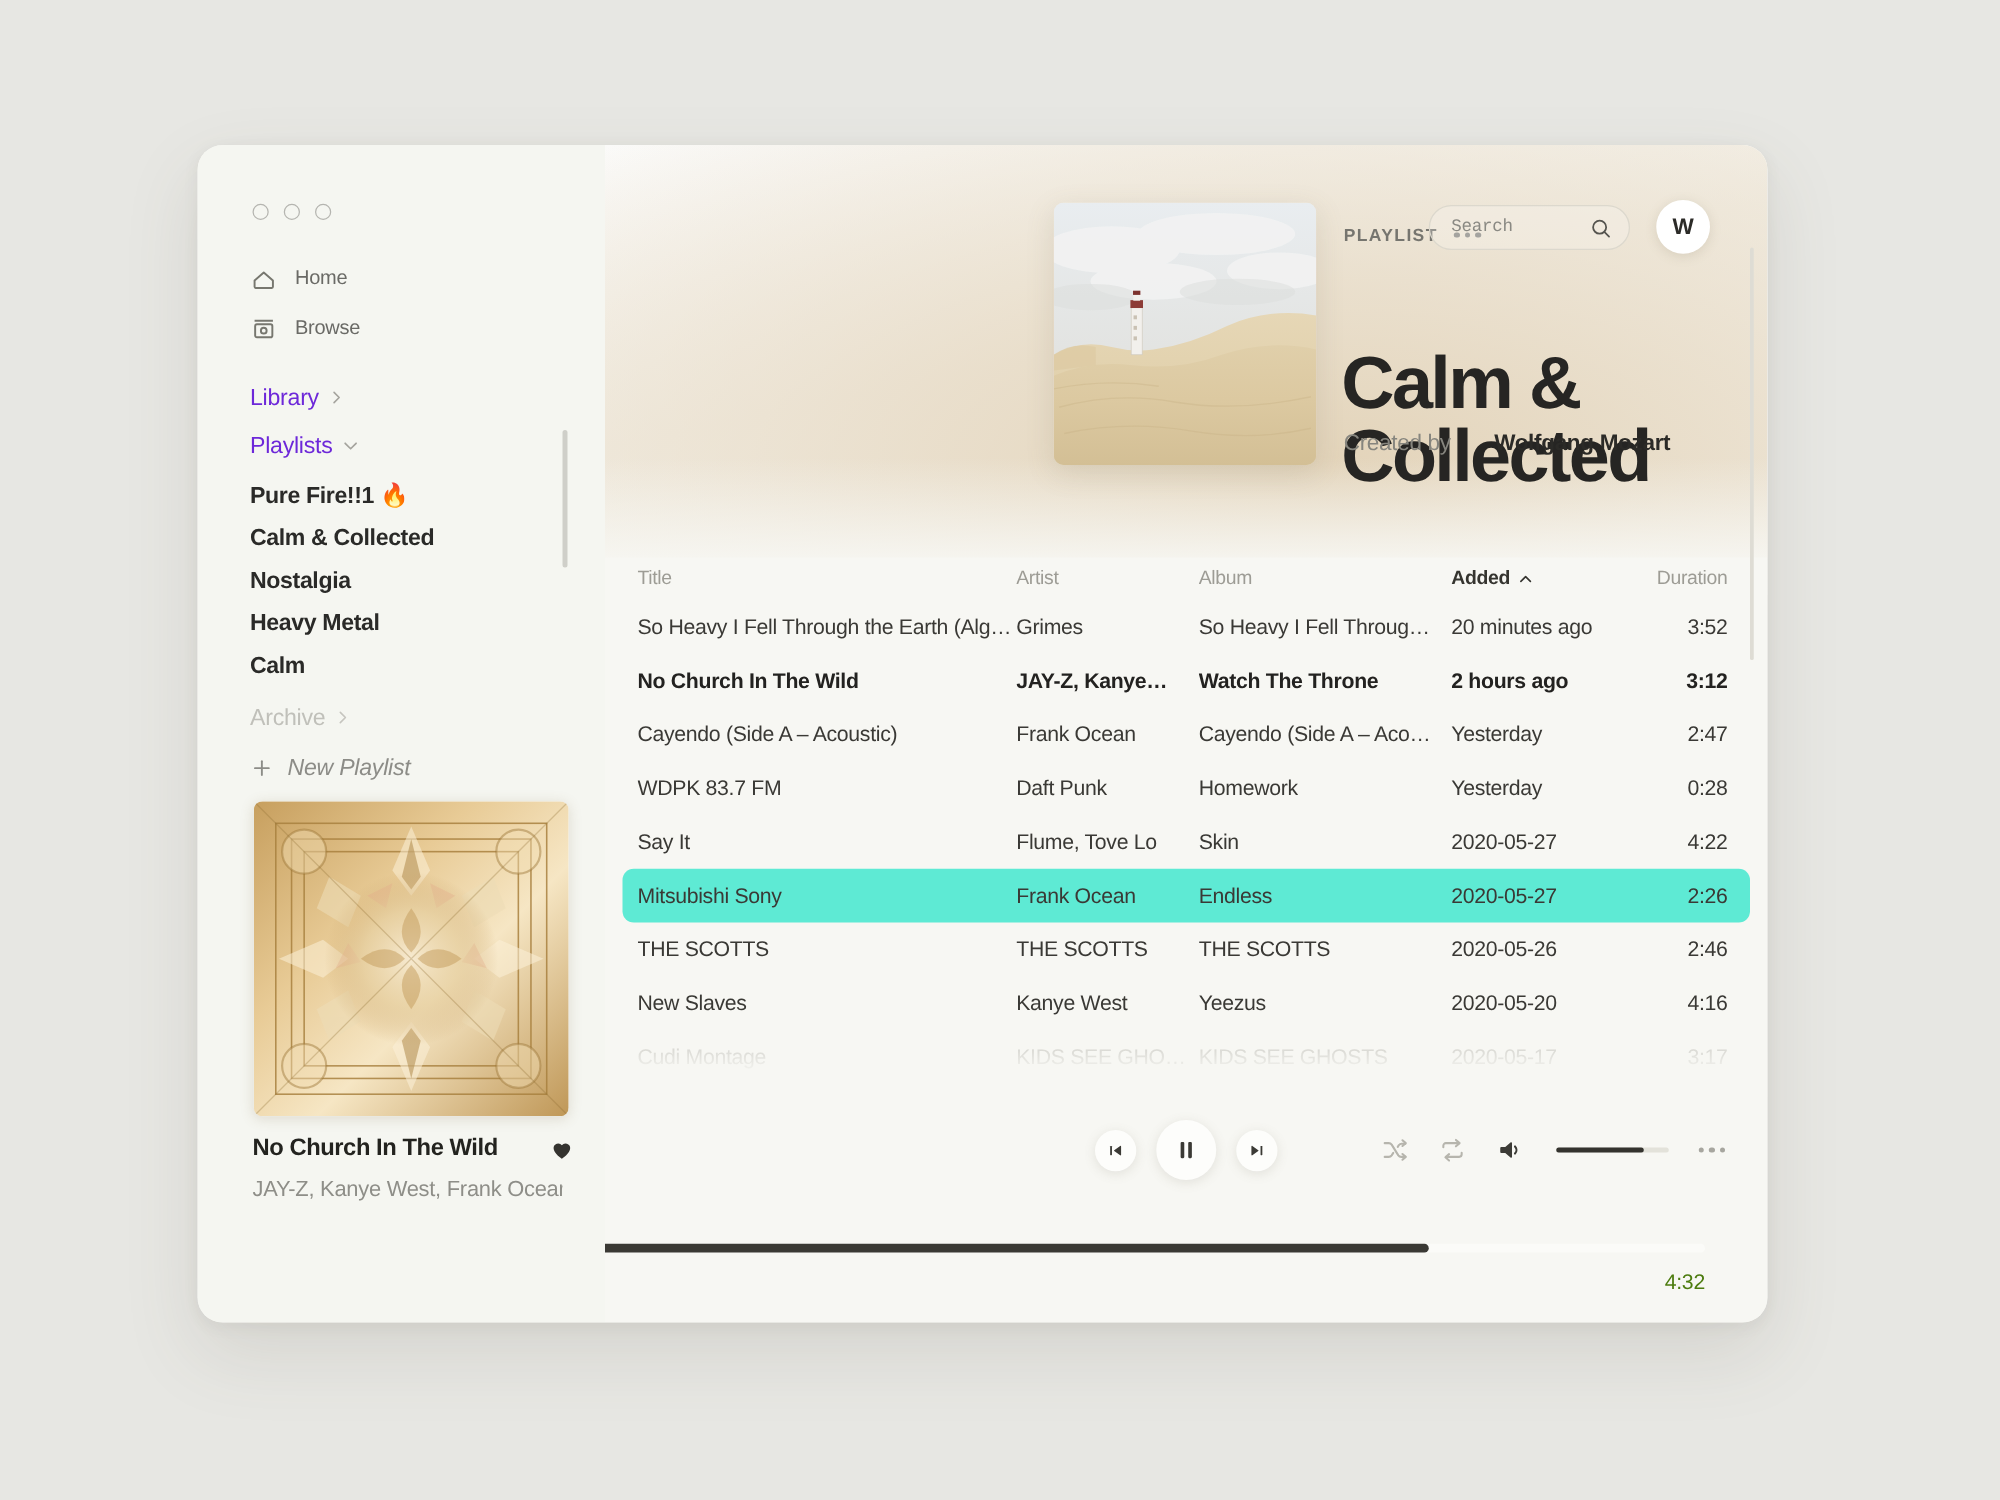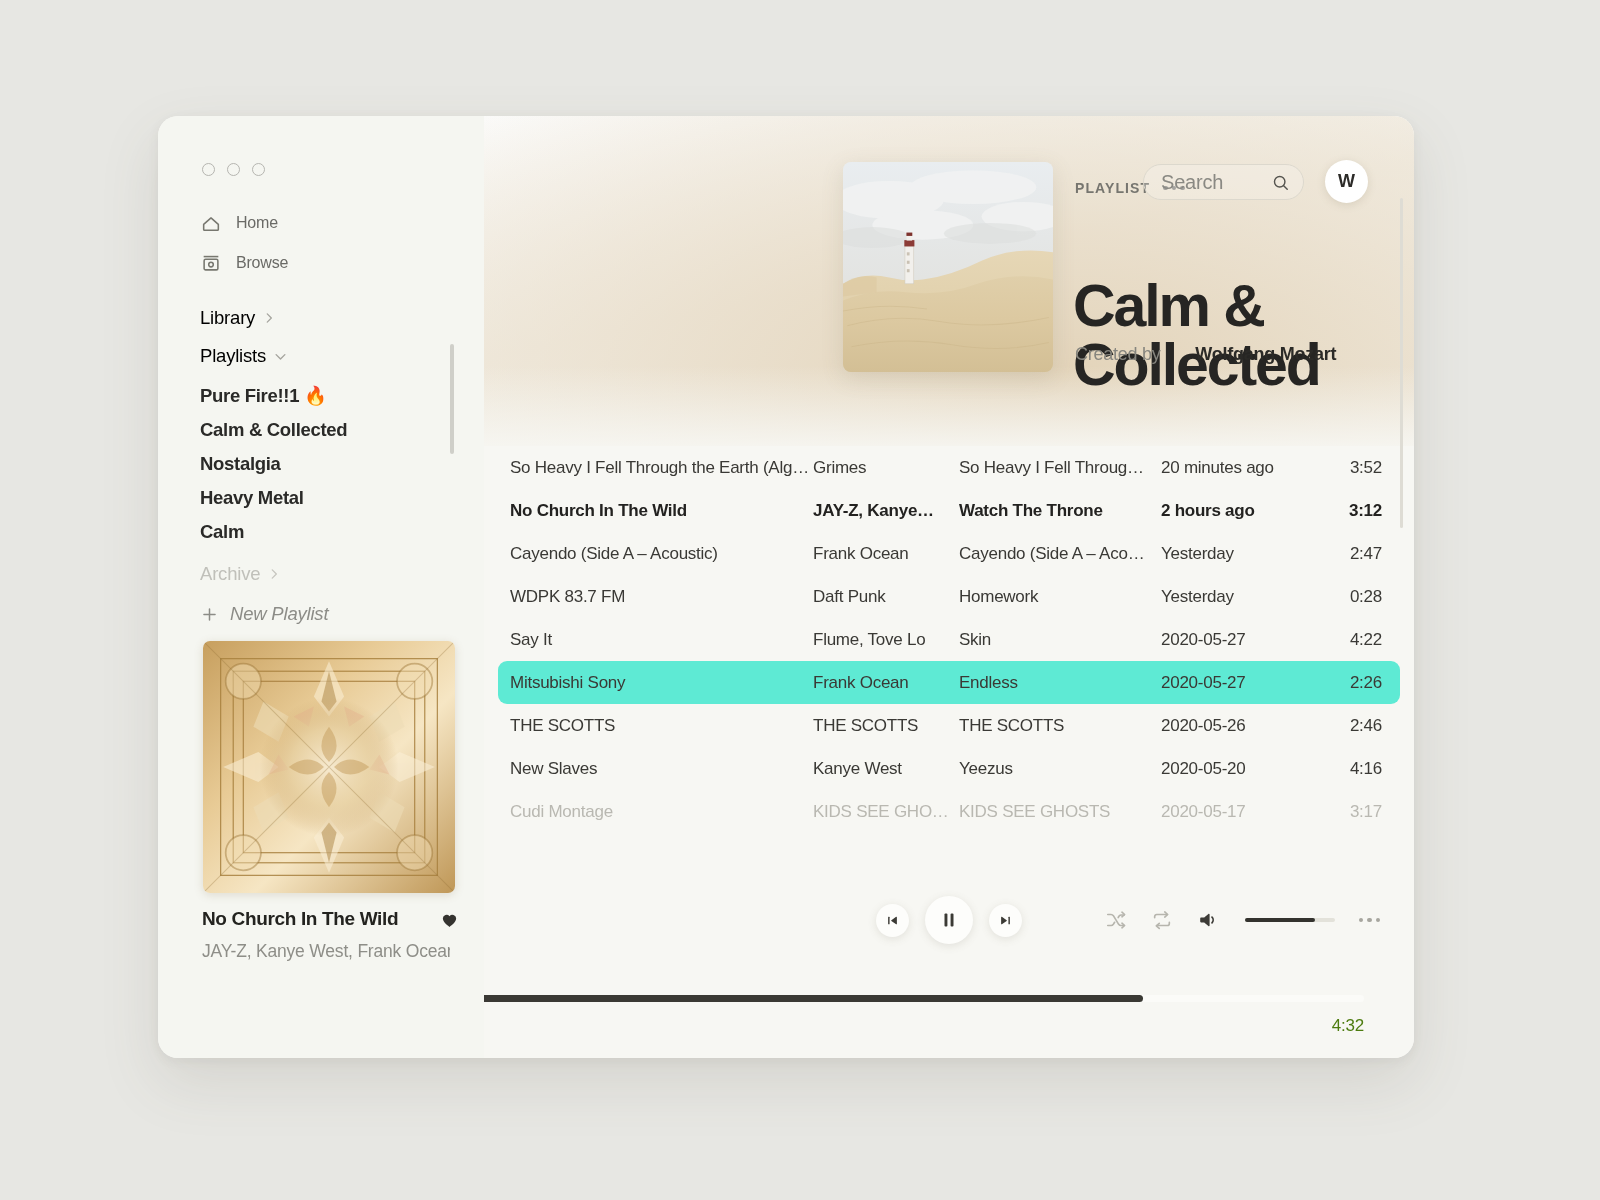"Search" #search-input { font-family: Liberation Sans, sans-serif -> Liberation Mono, monospace; font-size: 20px -> 14px }
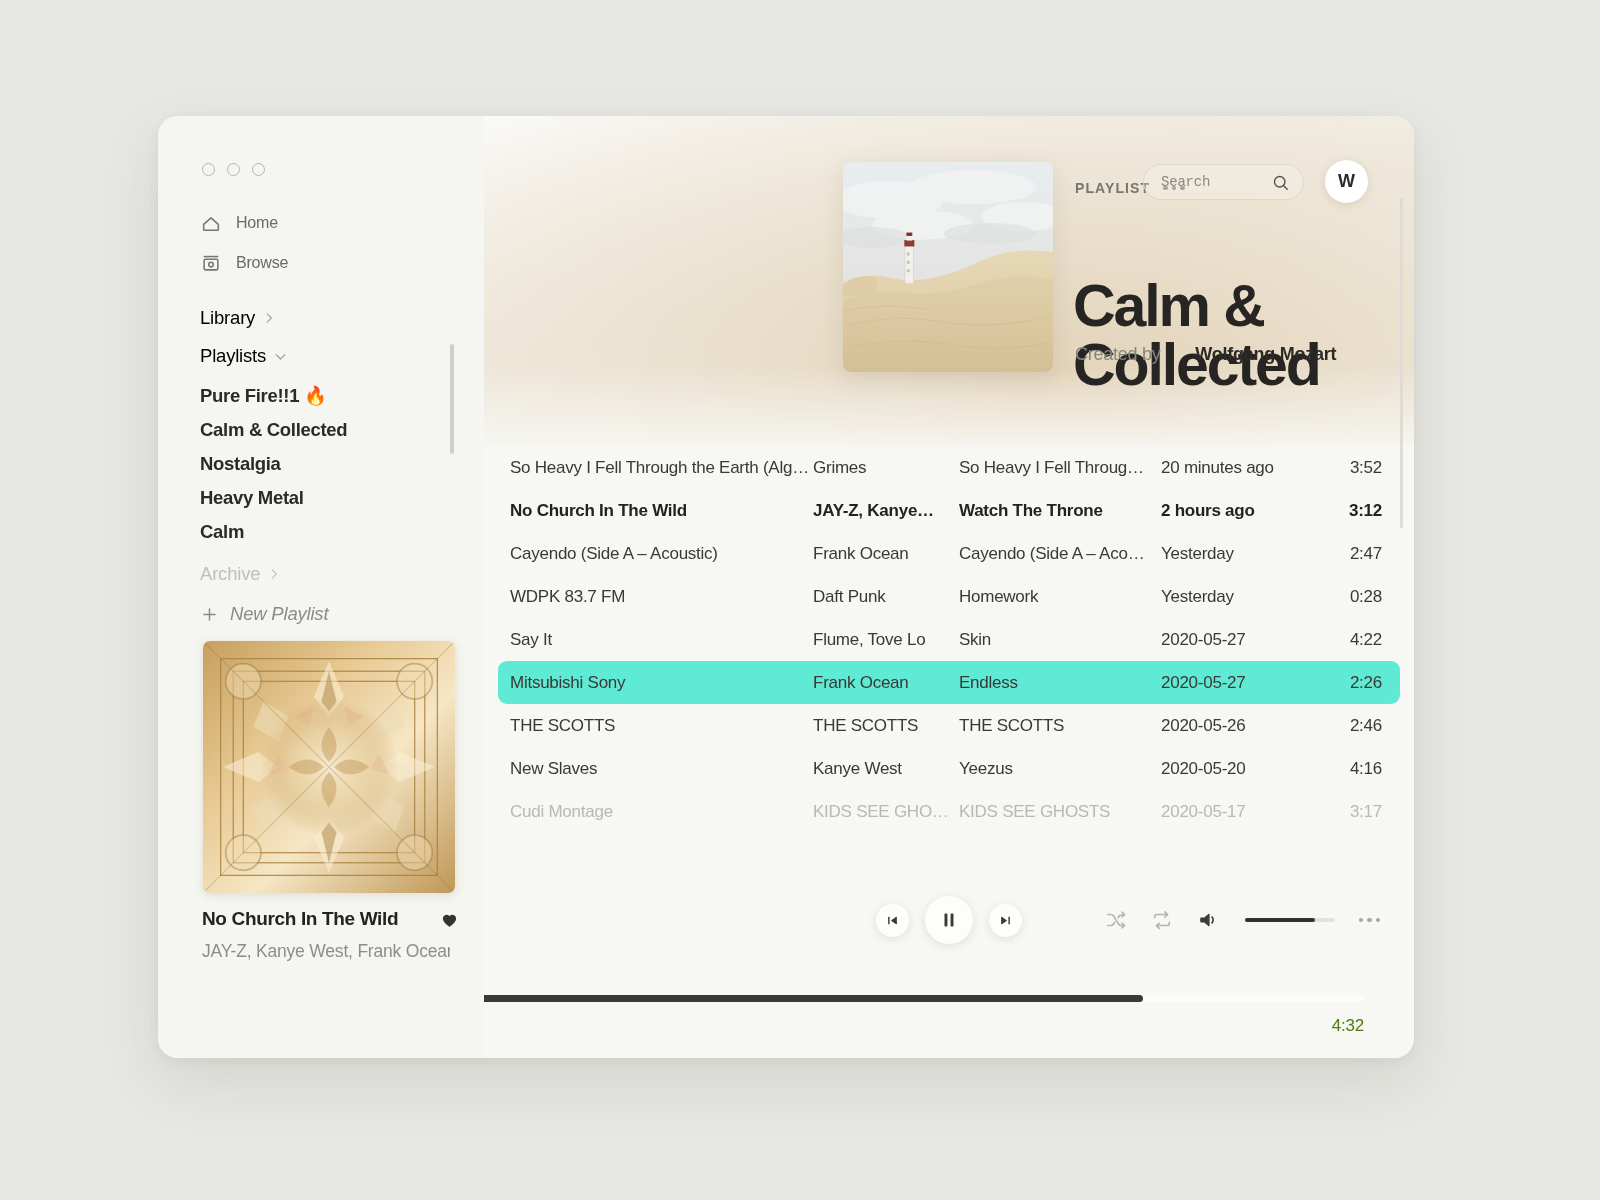"Library" .section-head { color: #000000 -> #6d28d9 }
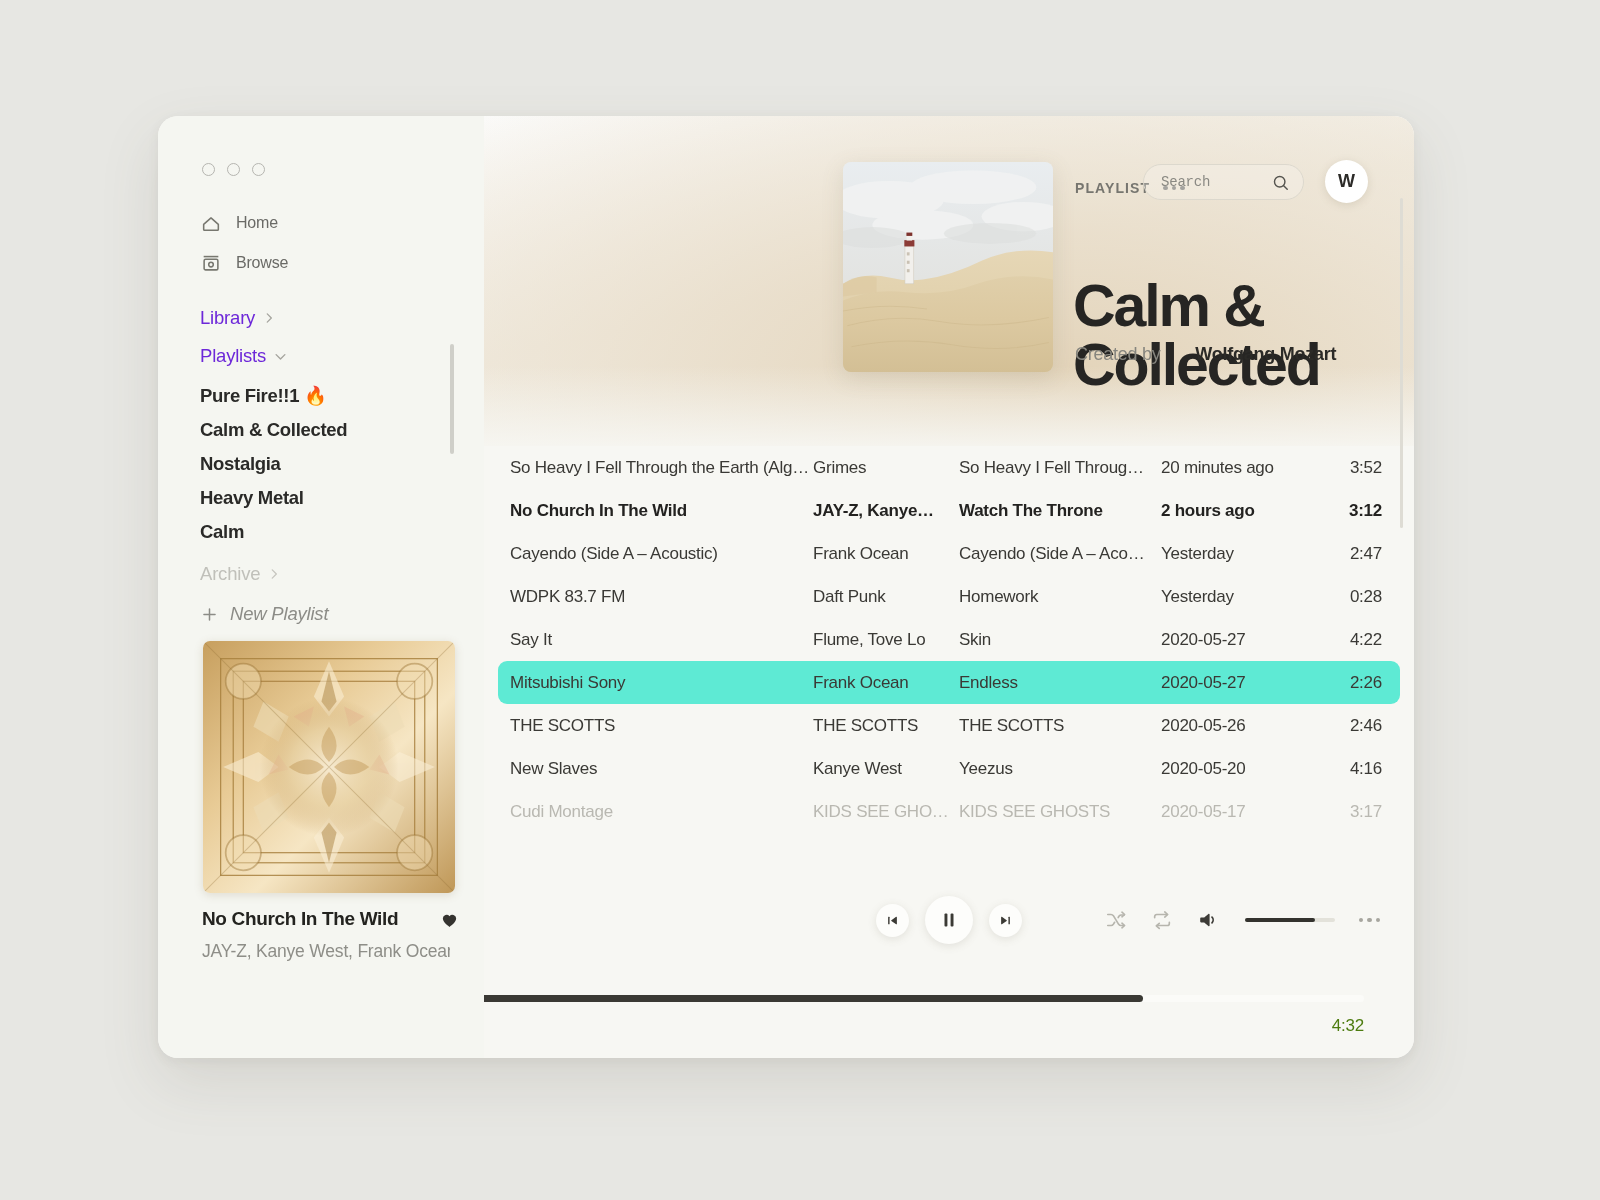"Title" div.trow { html: none -> <div> <span>Title</span> <span>Artist</span> <span>Album</span> <span> <span>Added</span> <svg> <path></path> </svg> </span> <span>Duration</span> </div> }
